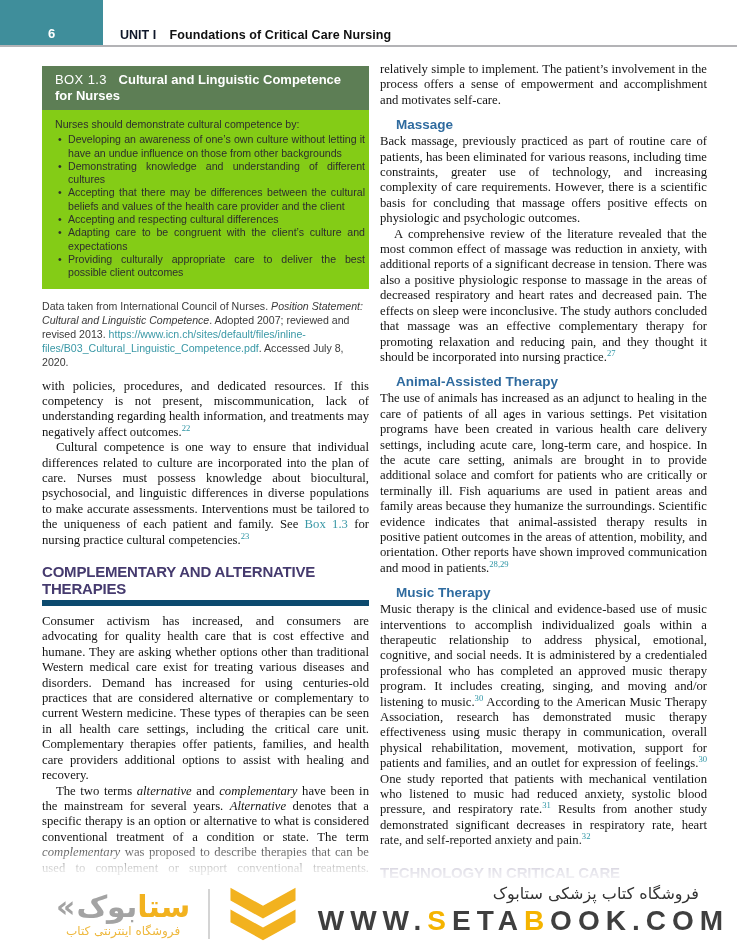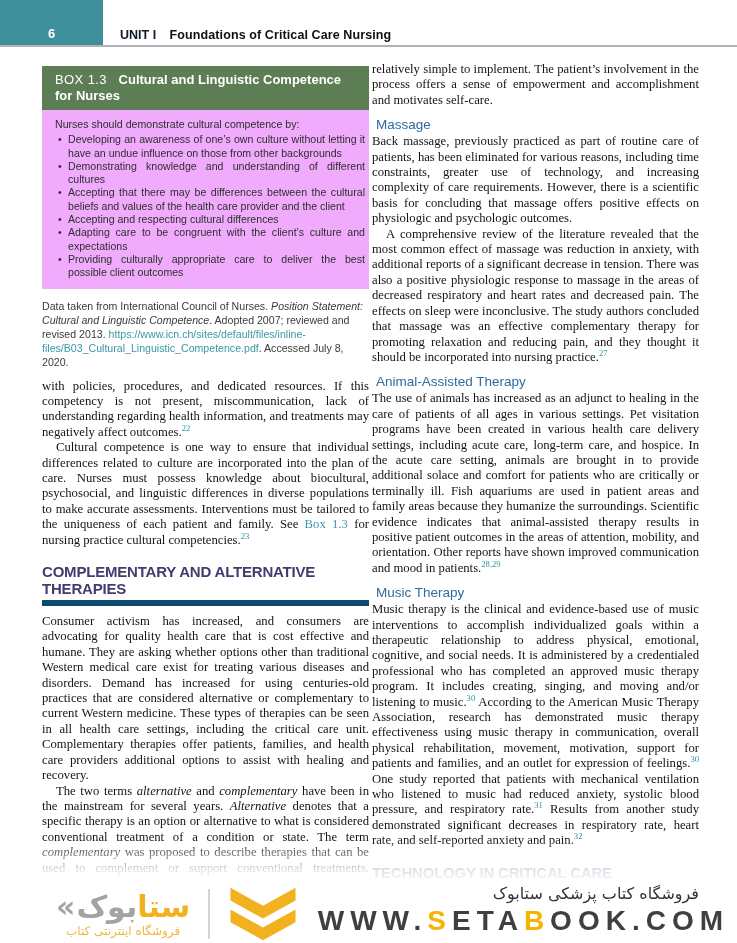"relatively simple to implement. The" .col-right { left: 372px -> 380px }
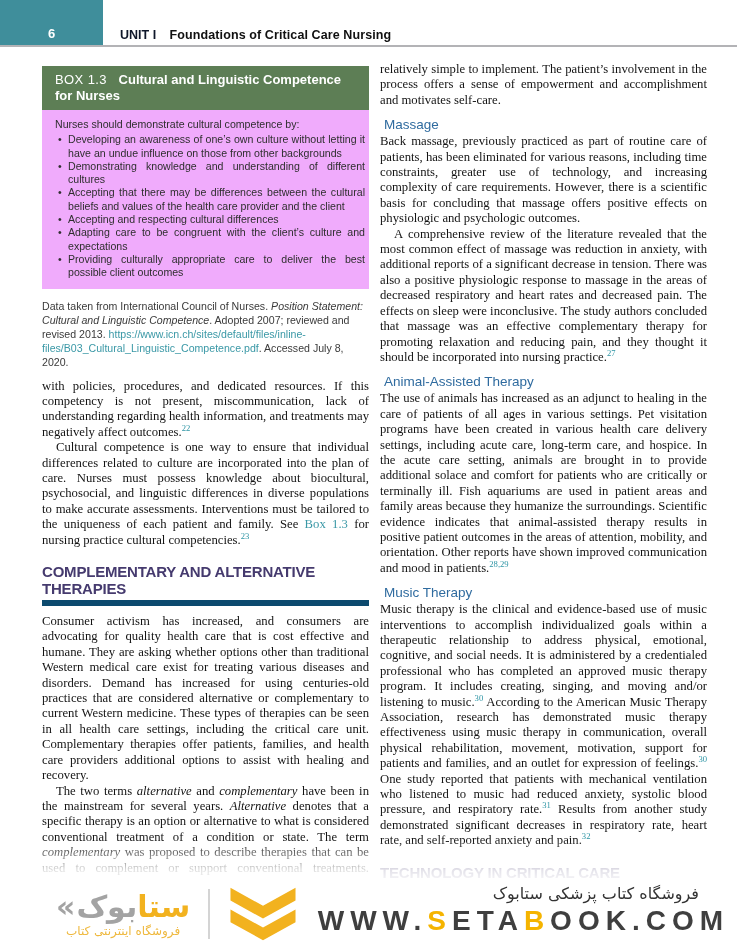"Nurses should demonstrate cultural" .box-body { background: #f0abfc -> #84cc16 }
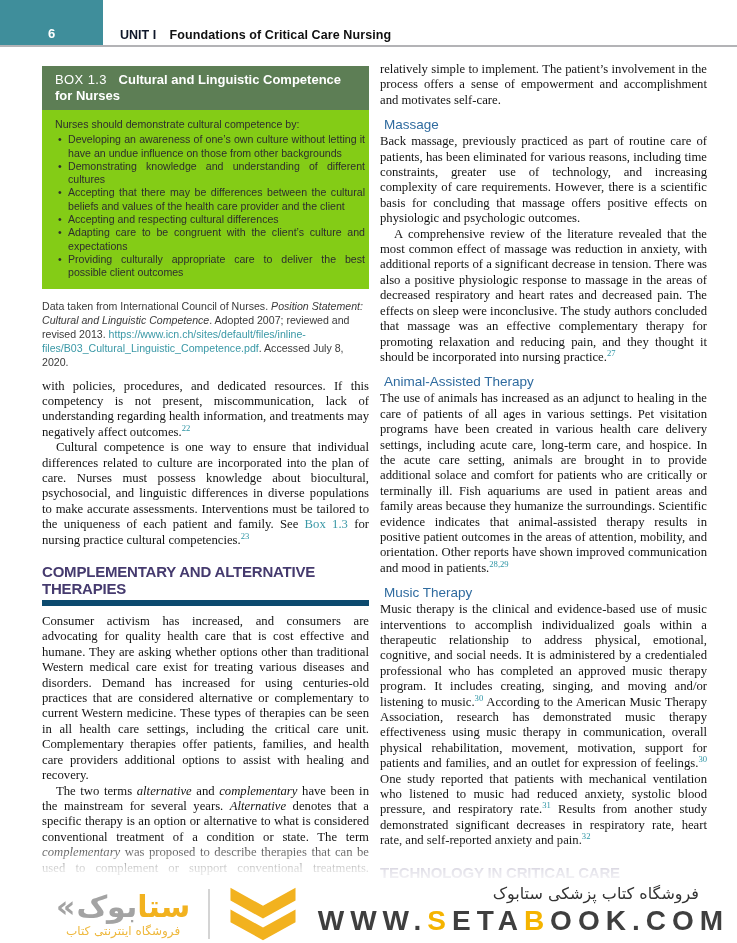"Massage" .sub-head { font-weight: normal -> bold; margin: 9px 4px 2px -> 9px 16px 2px }
